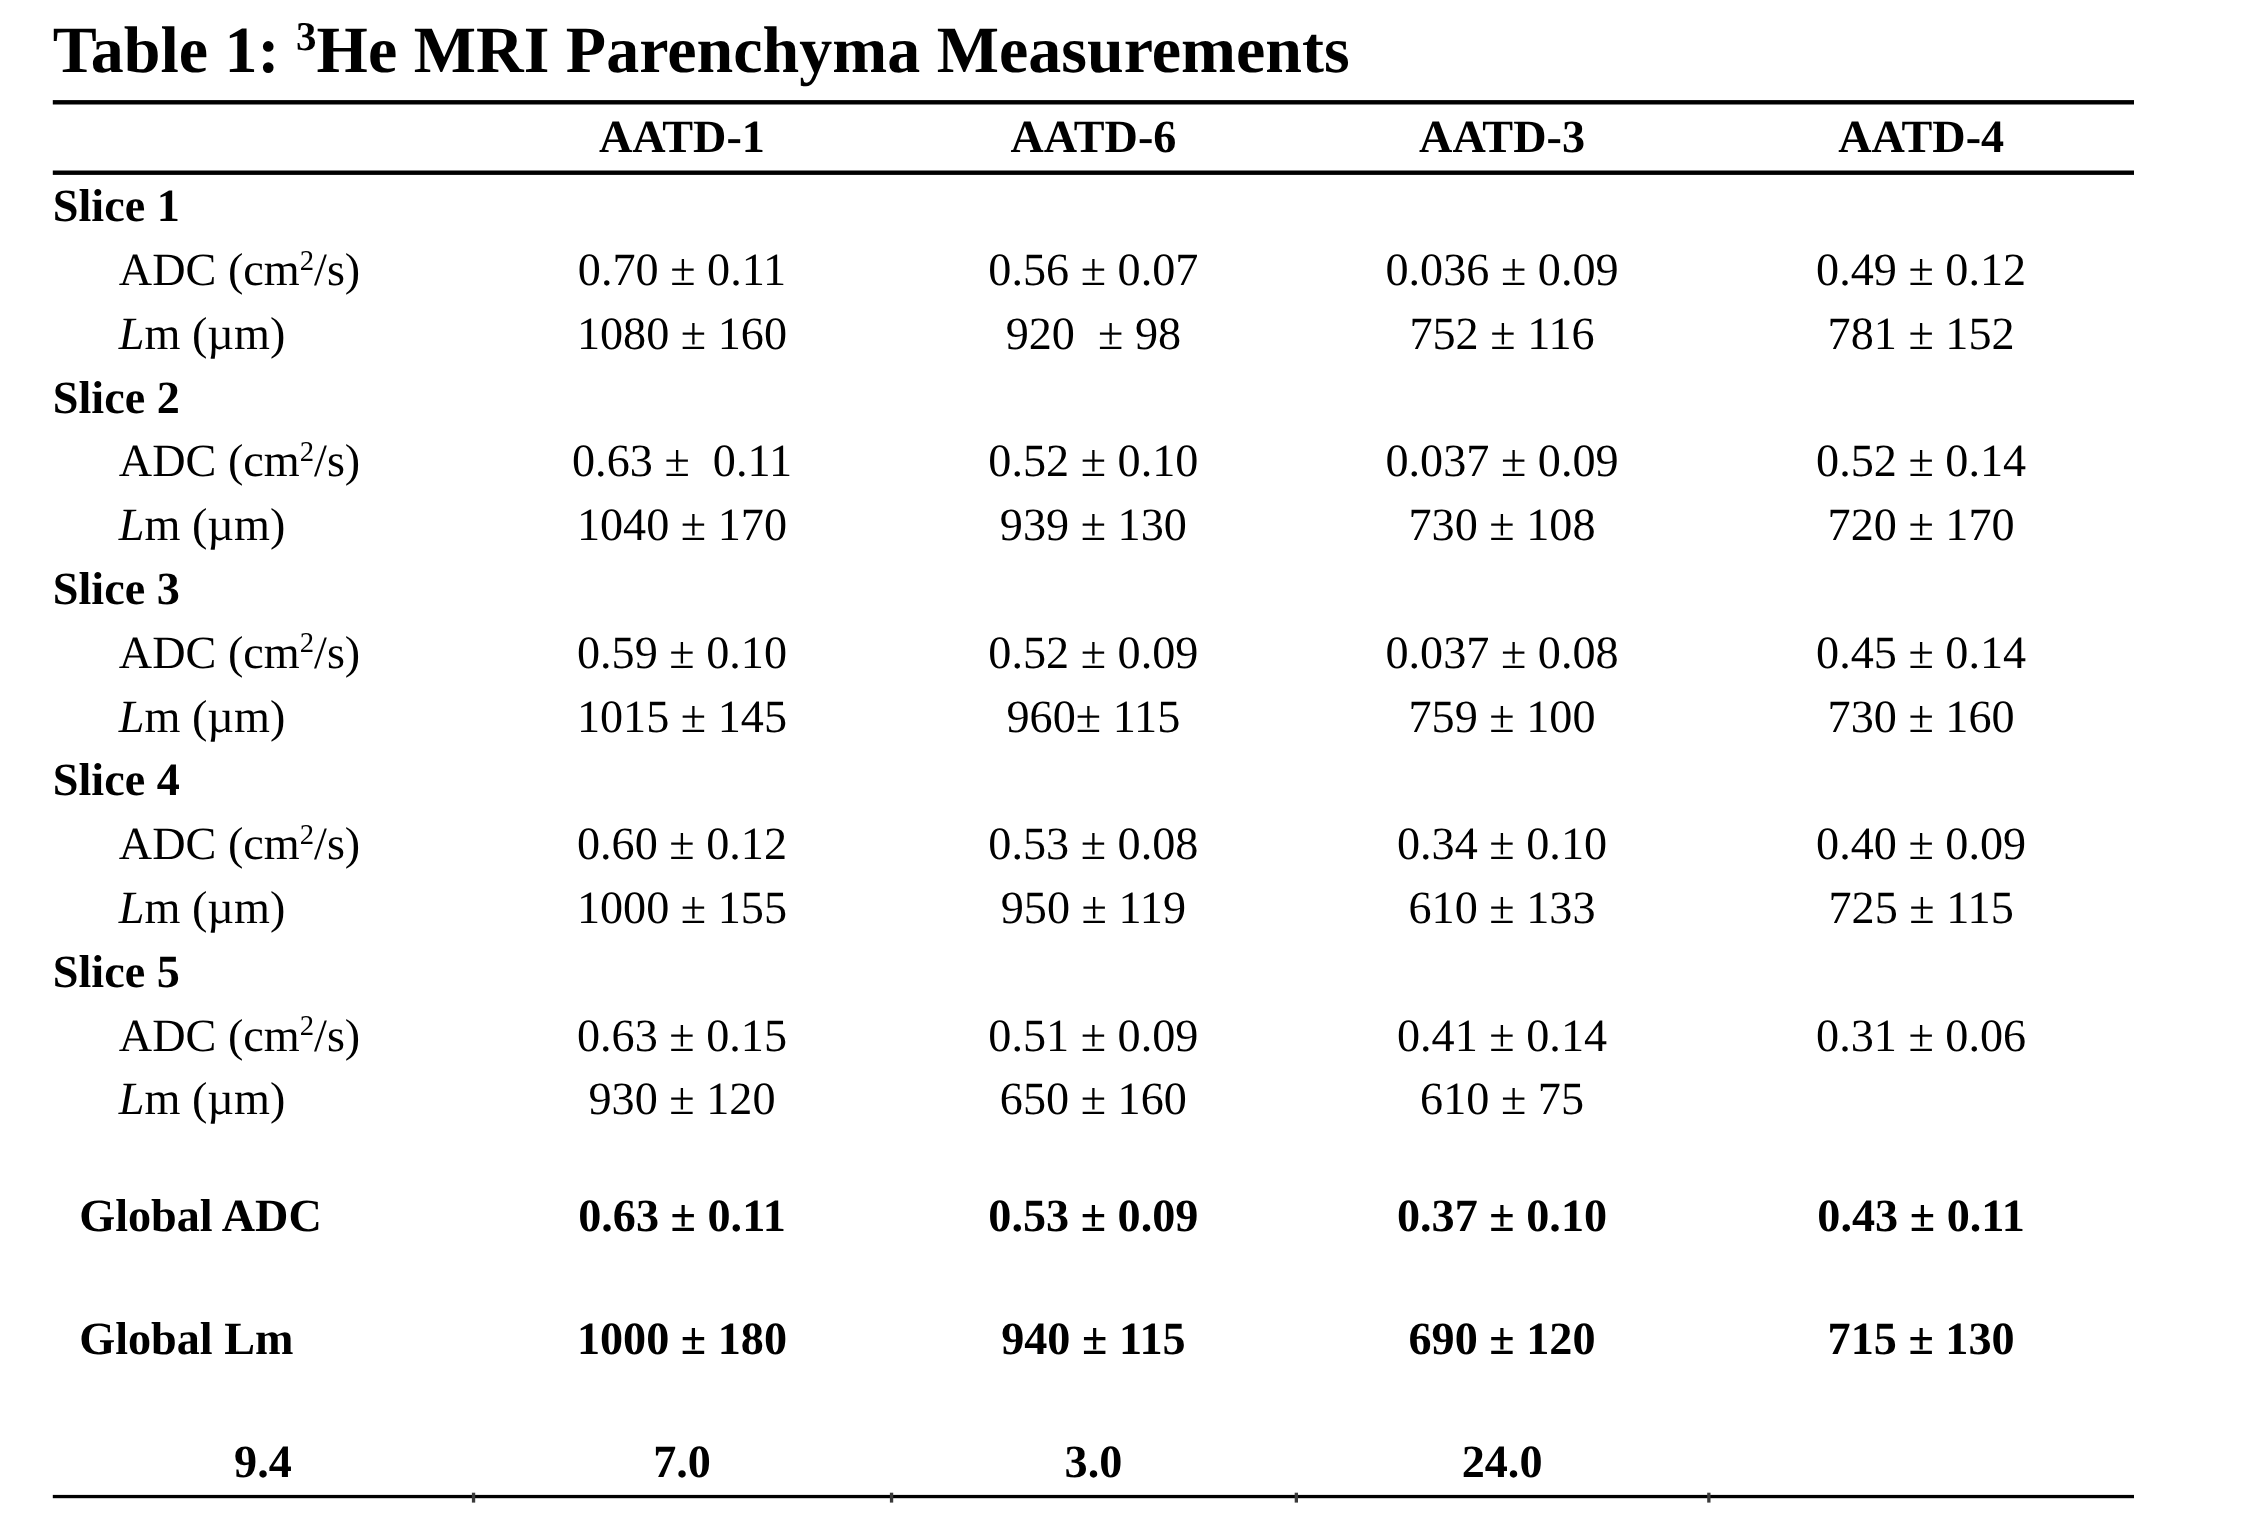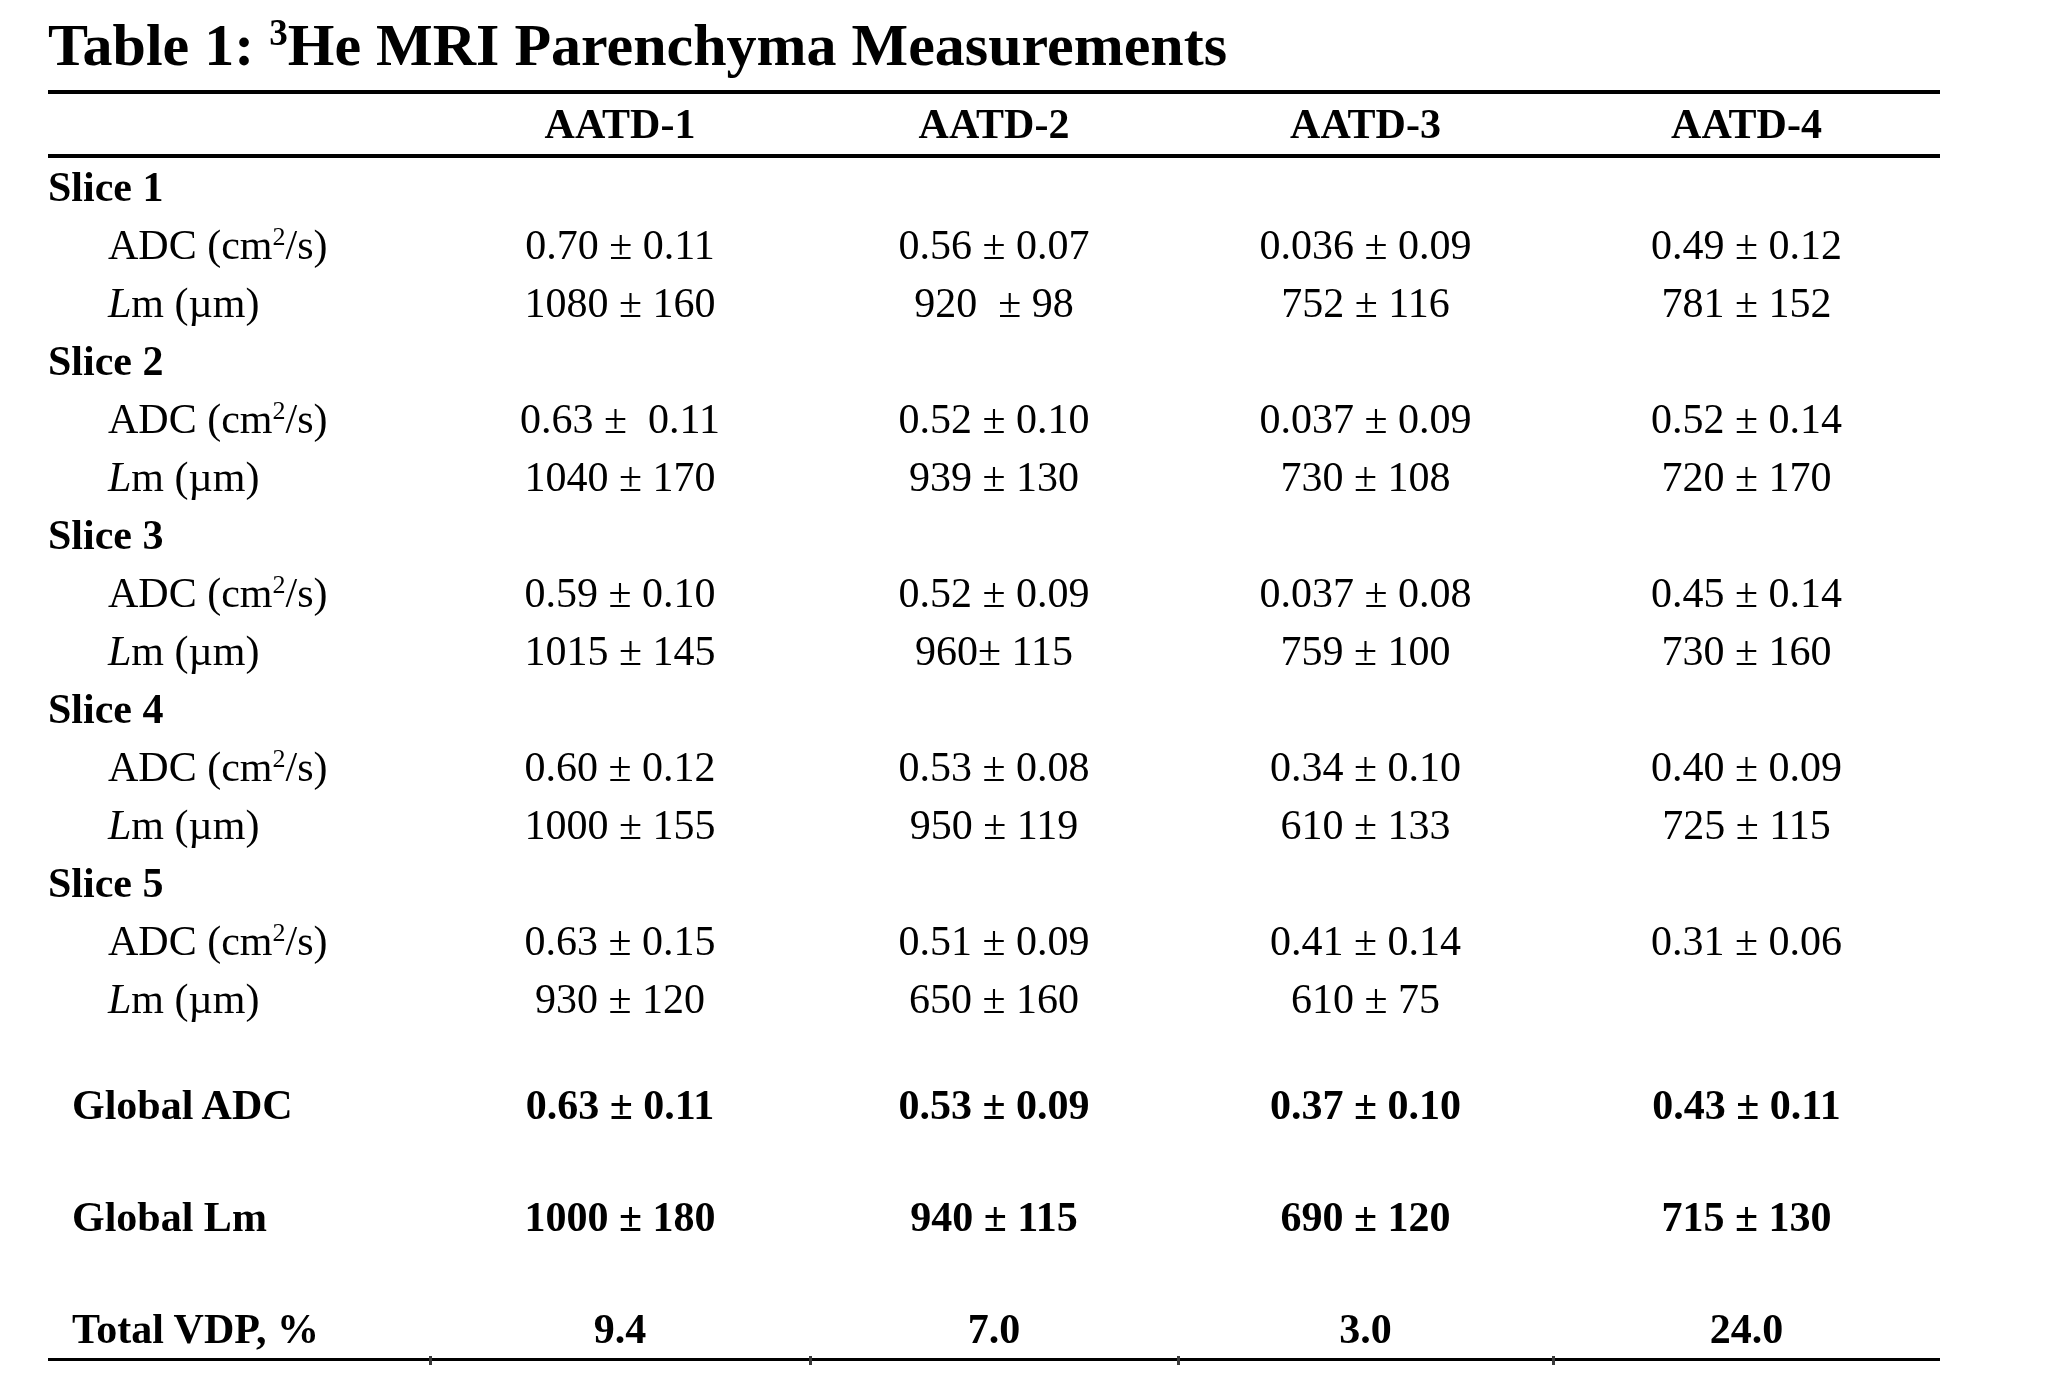"AATD-2" div.cell { text: AATD-2 -> AATD-6 }
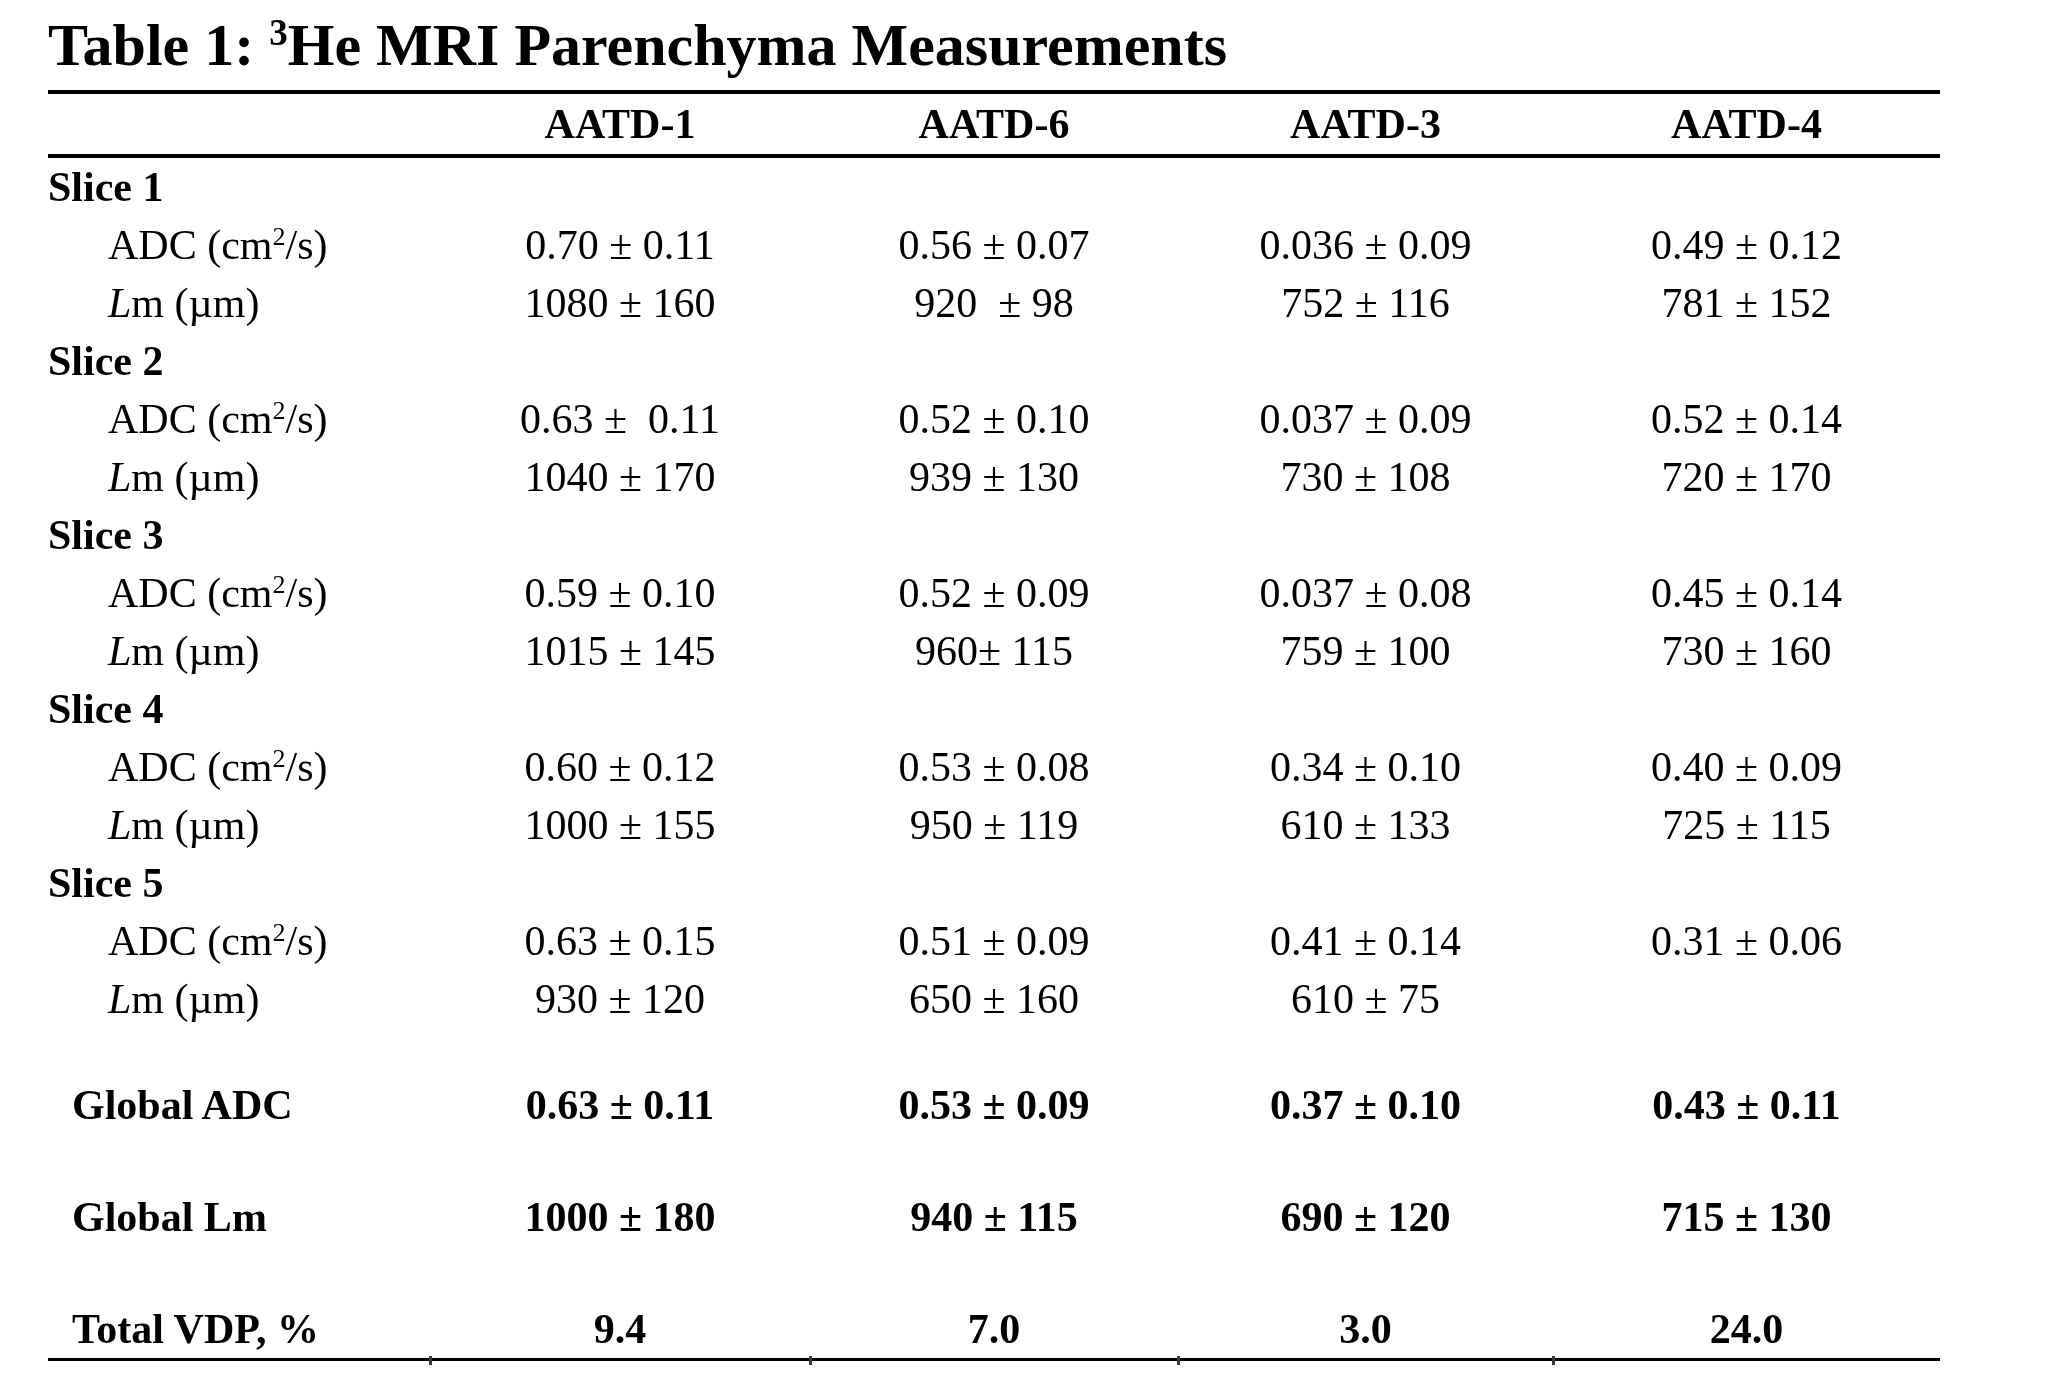"Total VDP, %" div.label-cell { html: <div>Total VDP, %</div> -> none }
